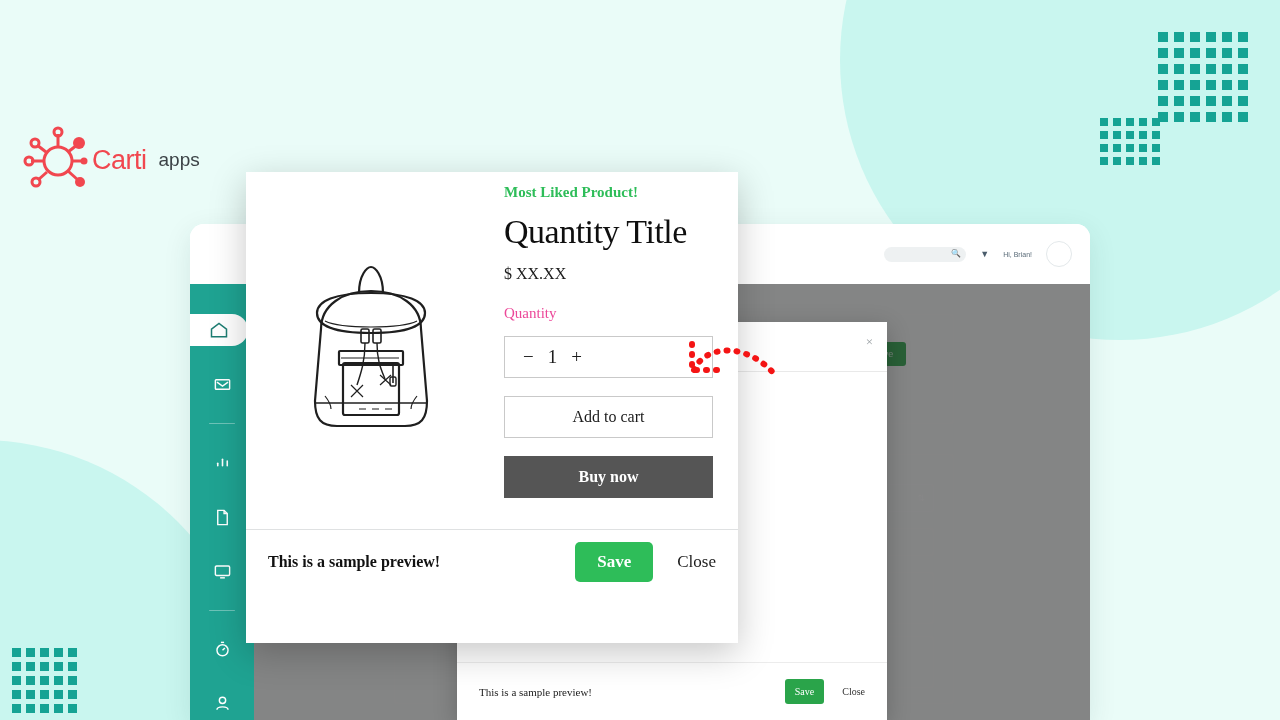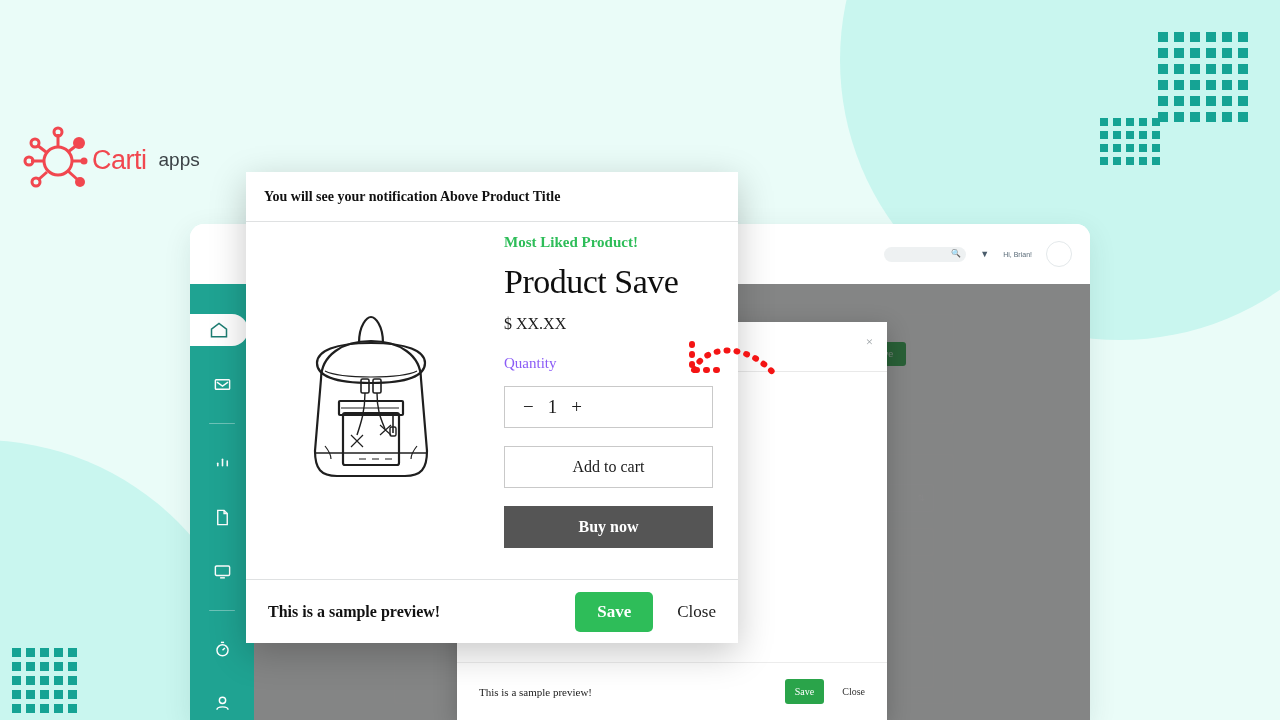"You will see your notification" div.fm-head { html: <div>You will see your notification Above Product Title</div> -> none }
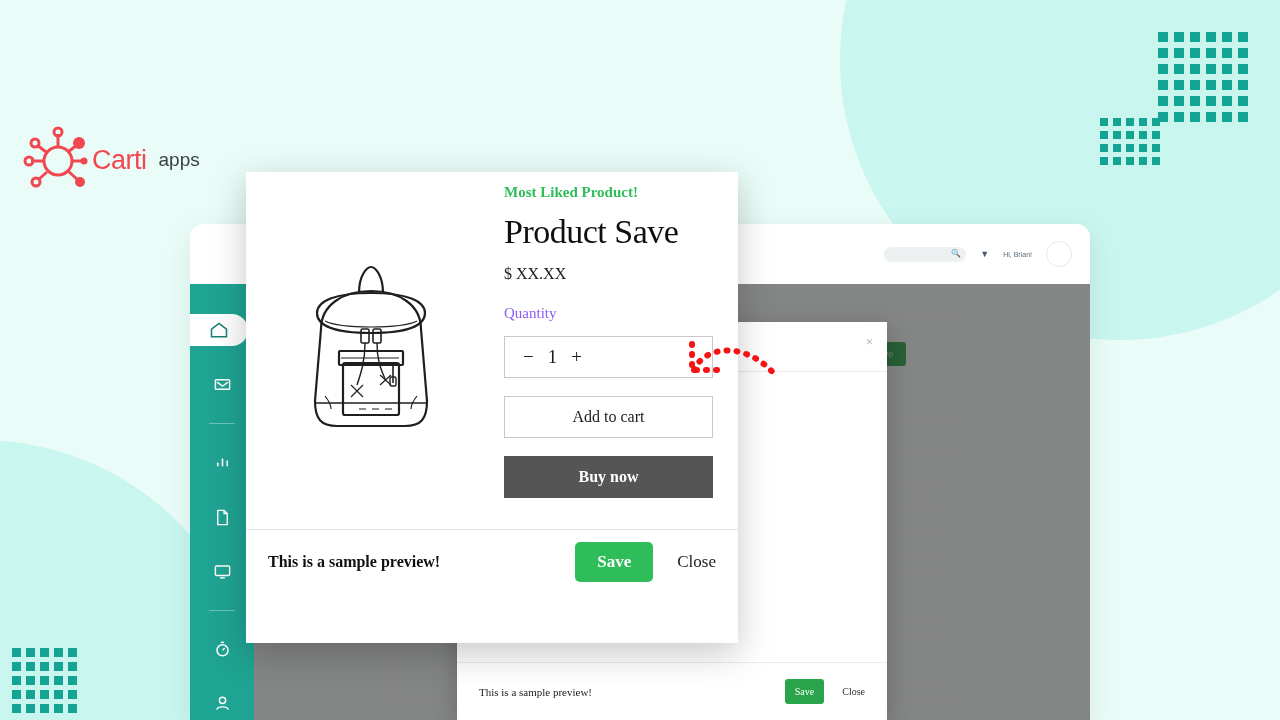"Product Save" div.fm-title { text: Product Save -> Quantity Title }
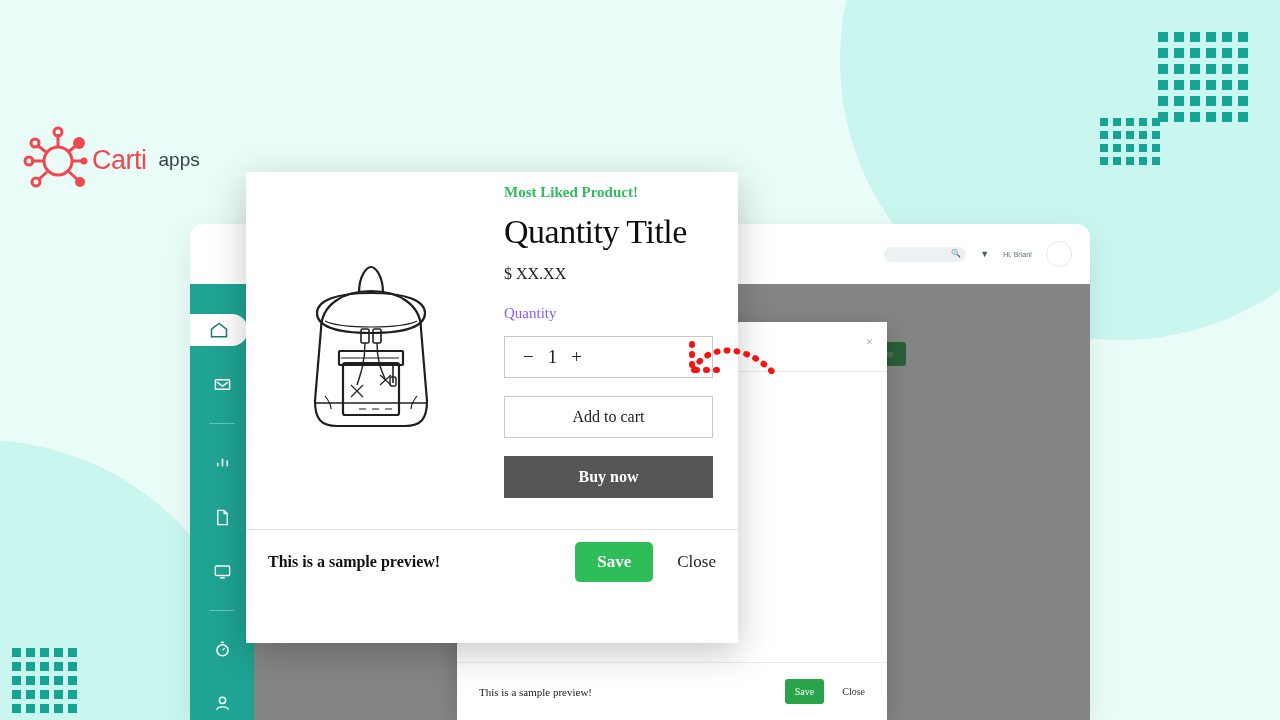"Quantity" .fm-qtylabel { color: #8b5cf6 -> #ec4899 }
